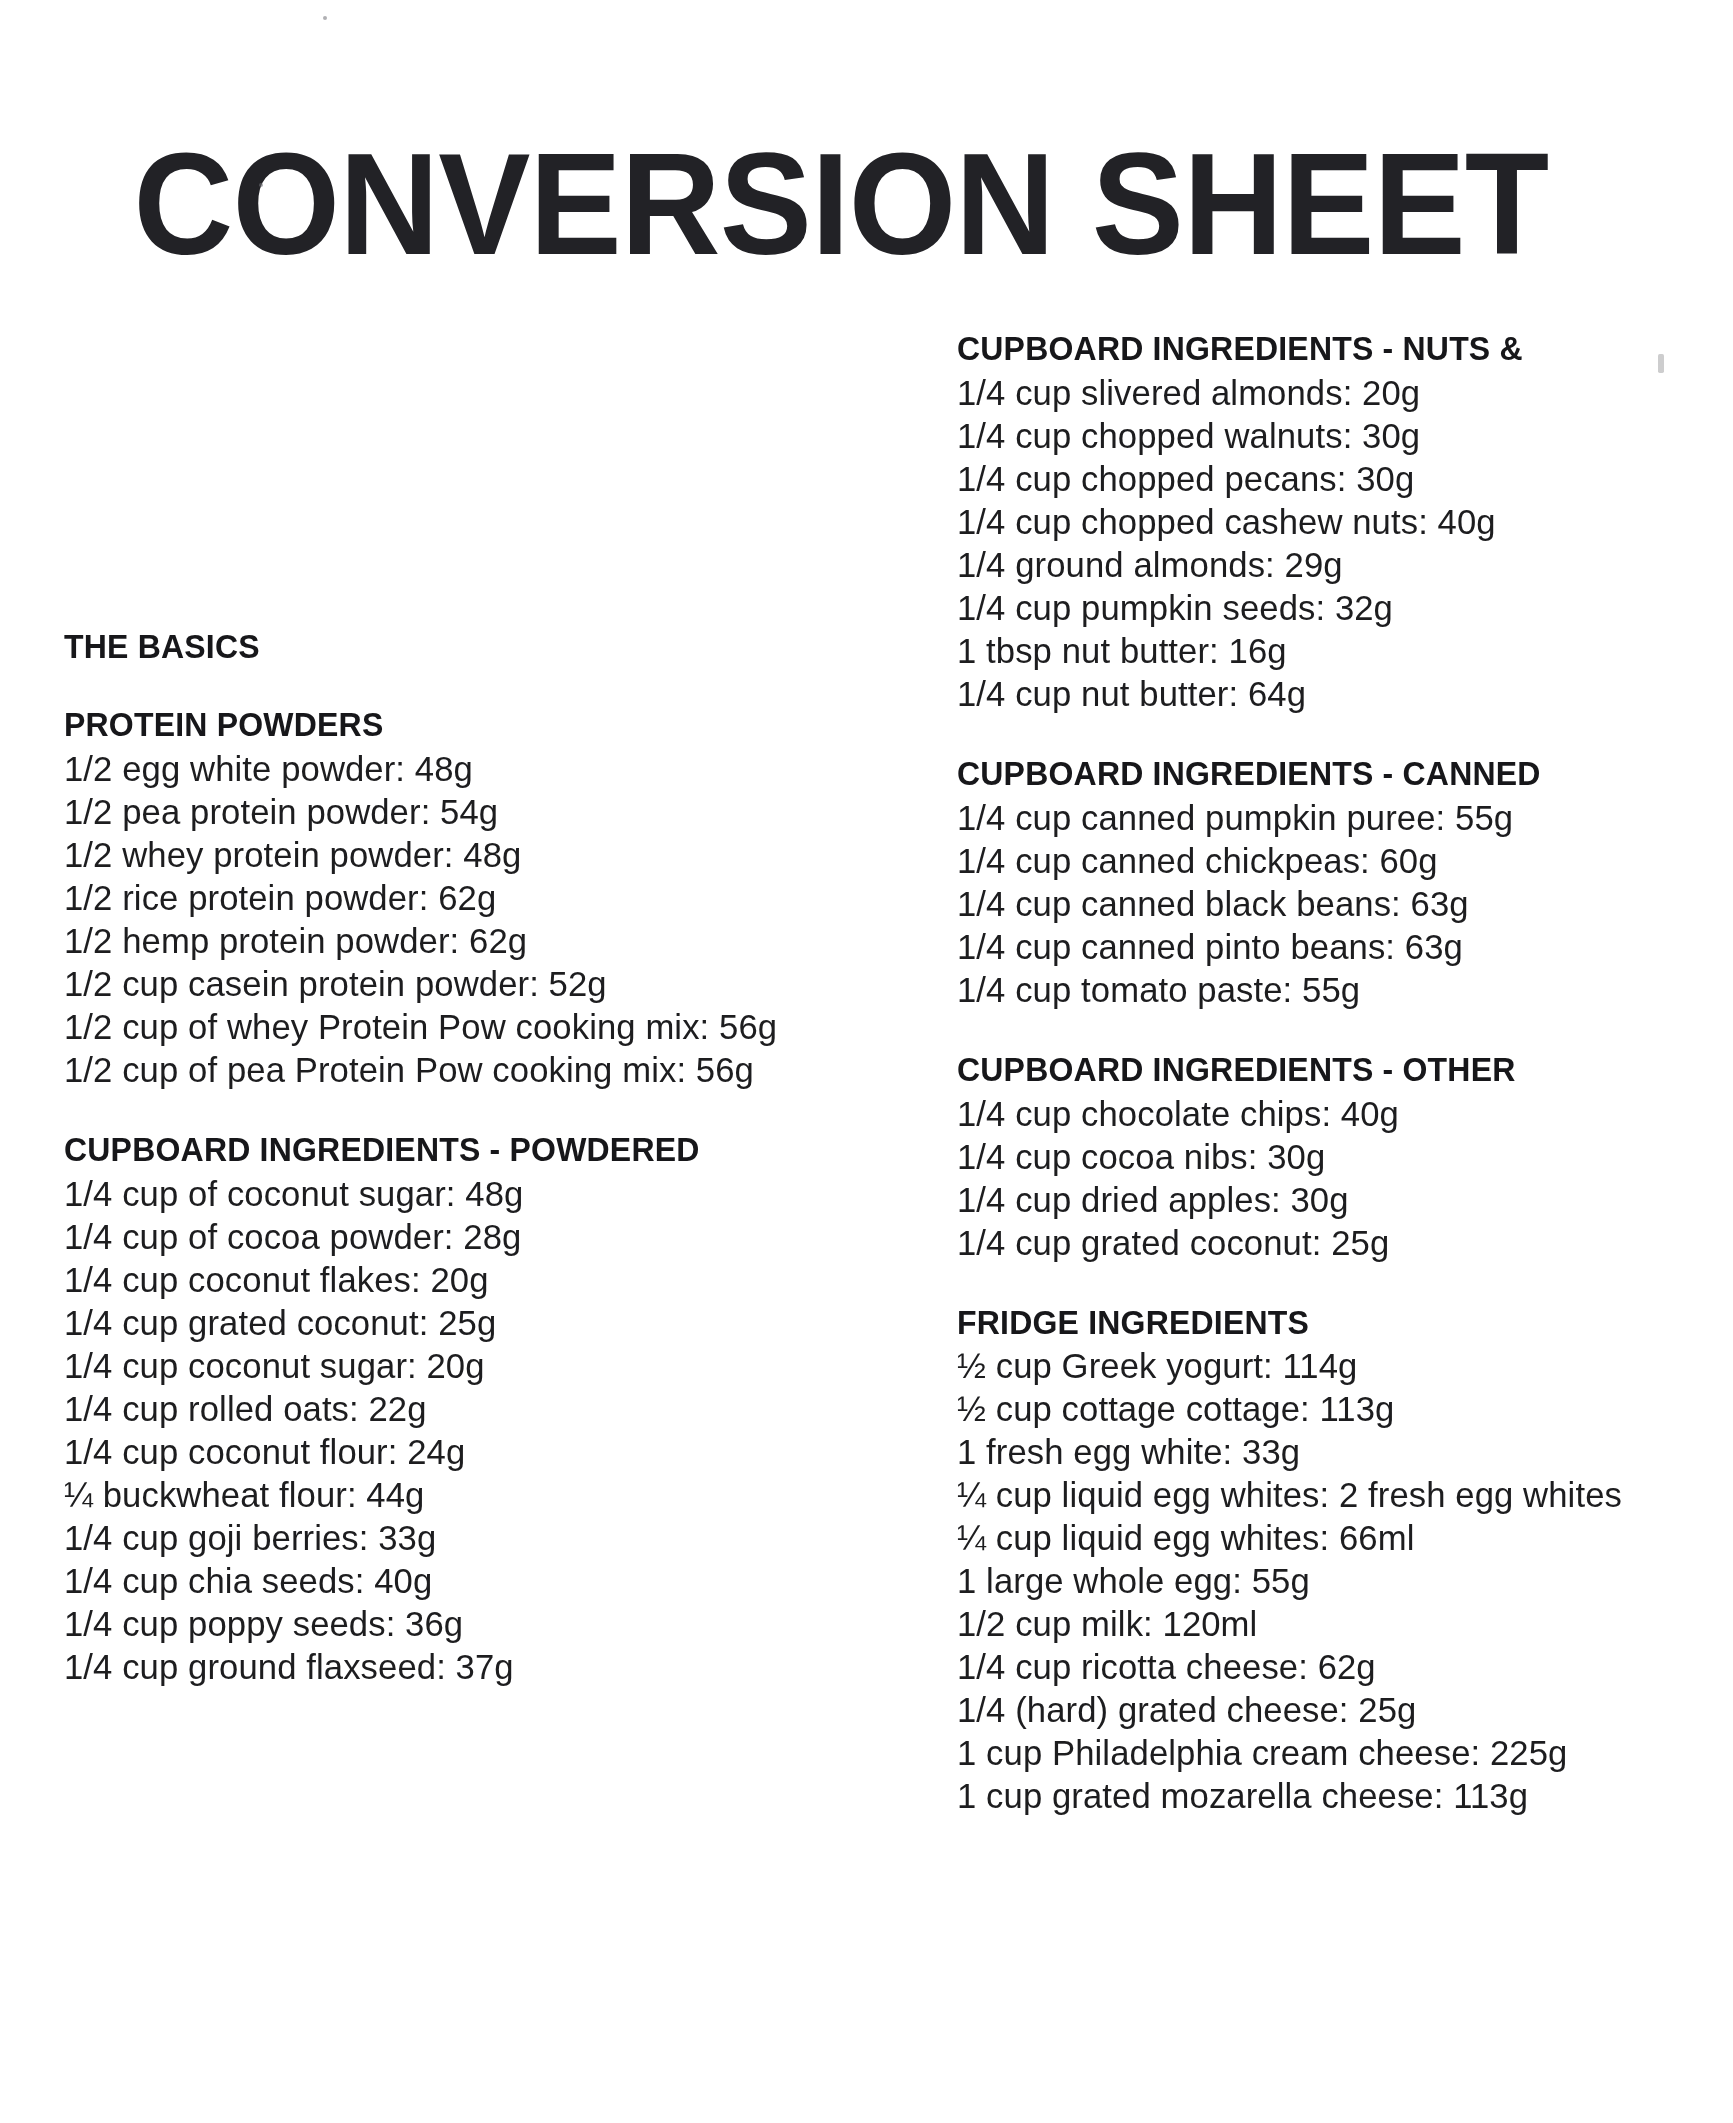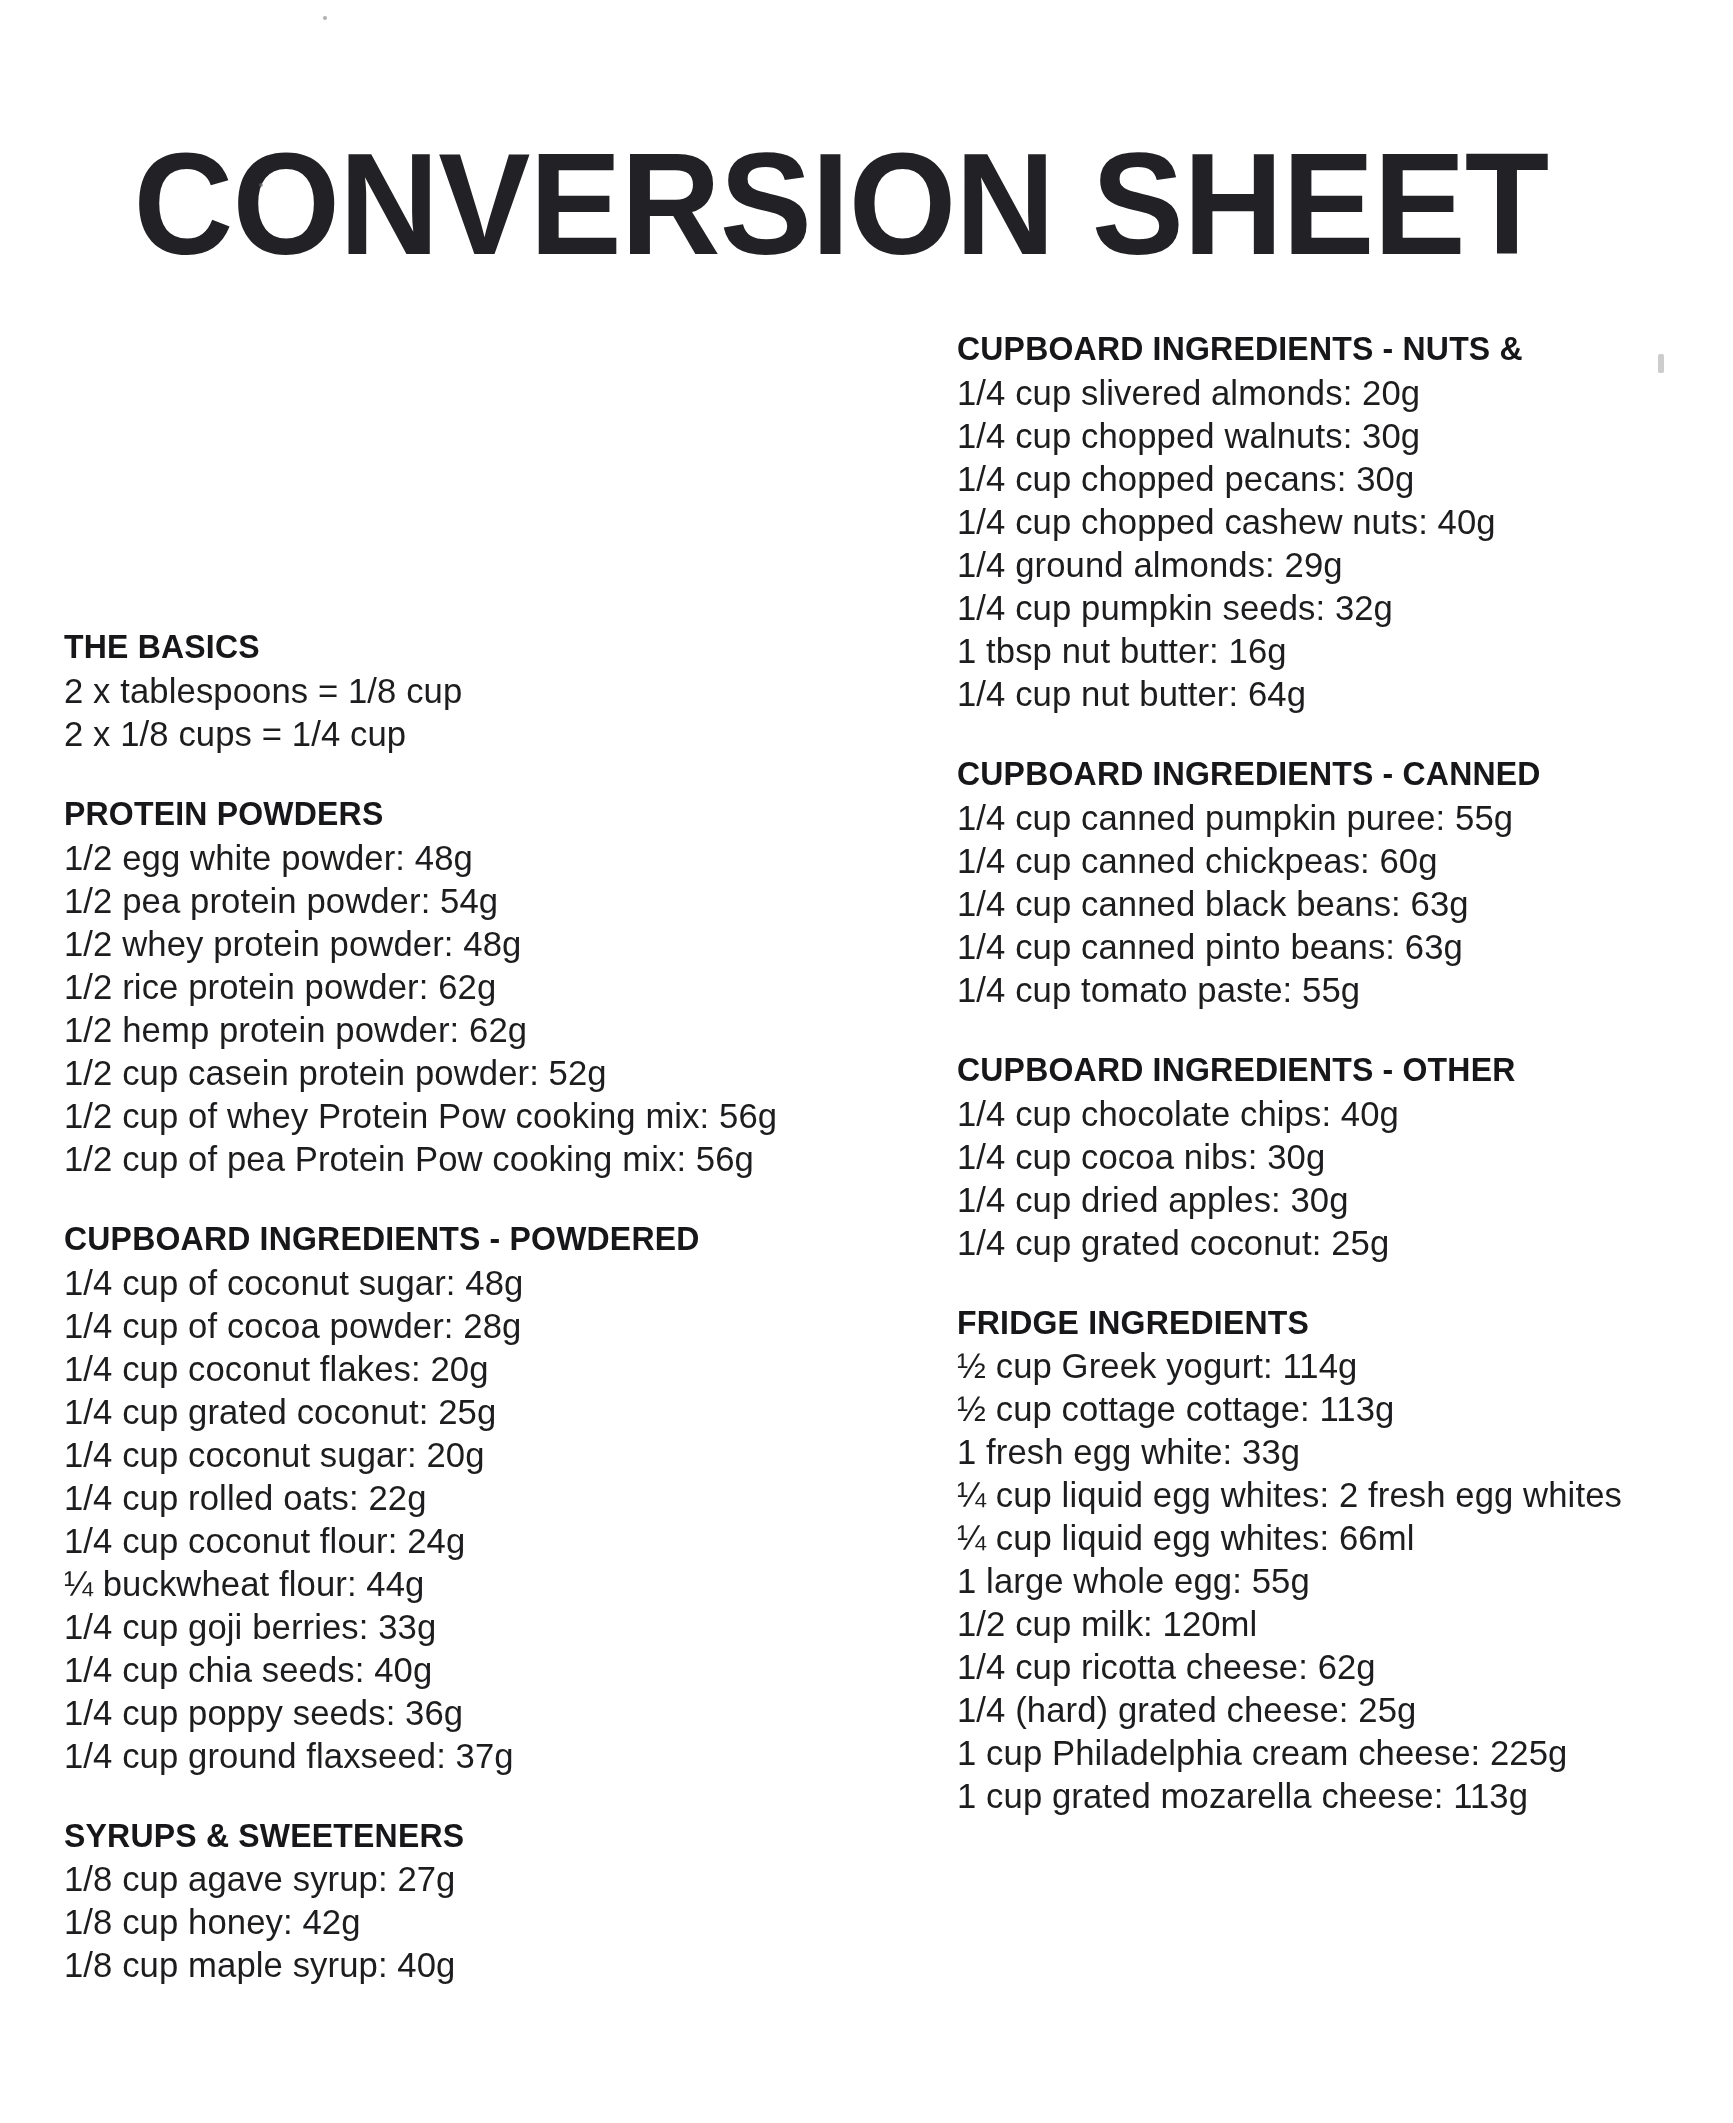"2 x tablespoons = 1/8" div.items { html: <div> <div>2 x tablespoons = 1/8 cup</div> <div>2 x 1/8 cups = 1/4 cup</div> </div> -> none }
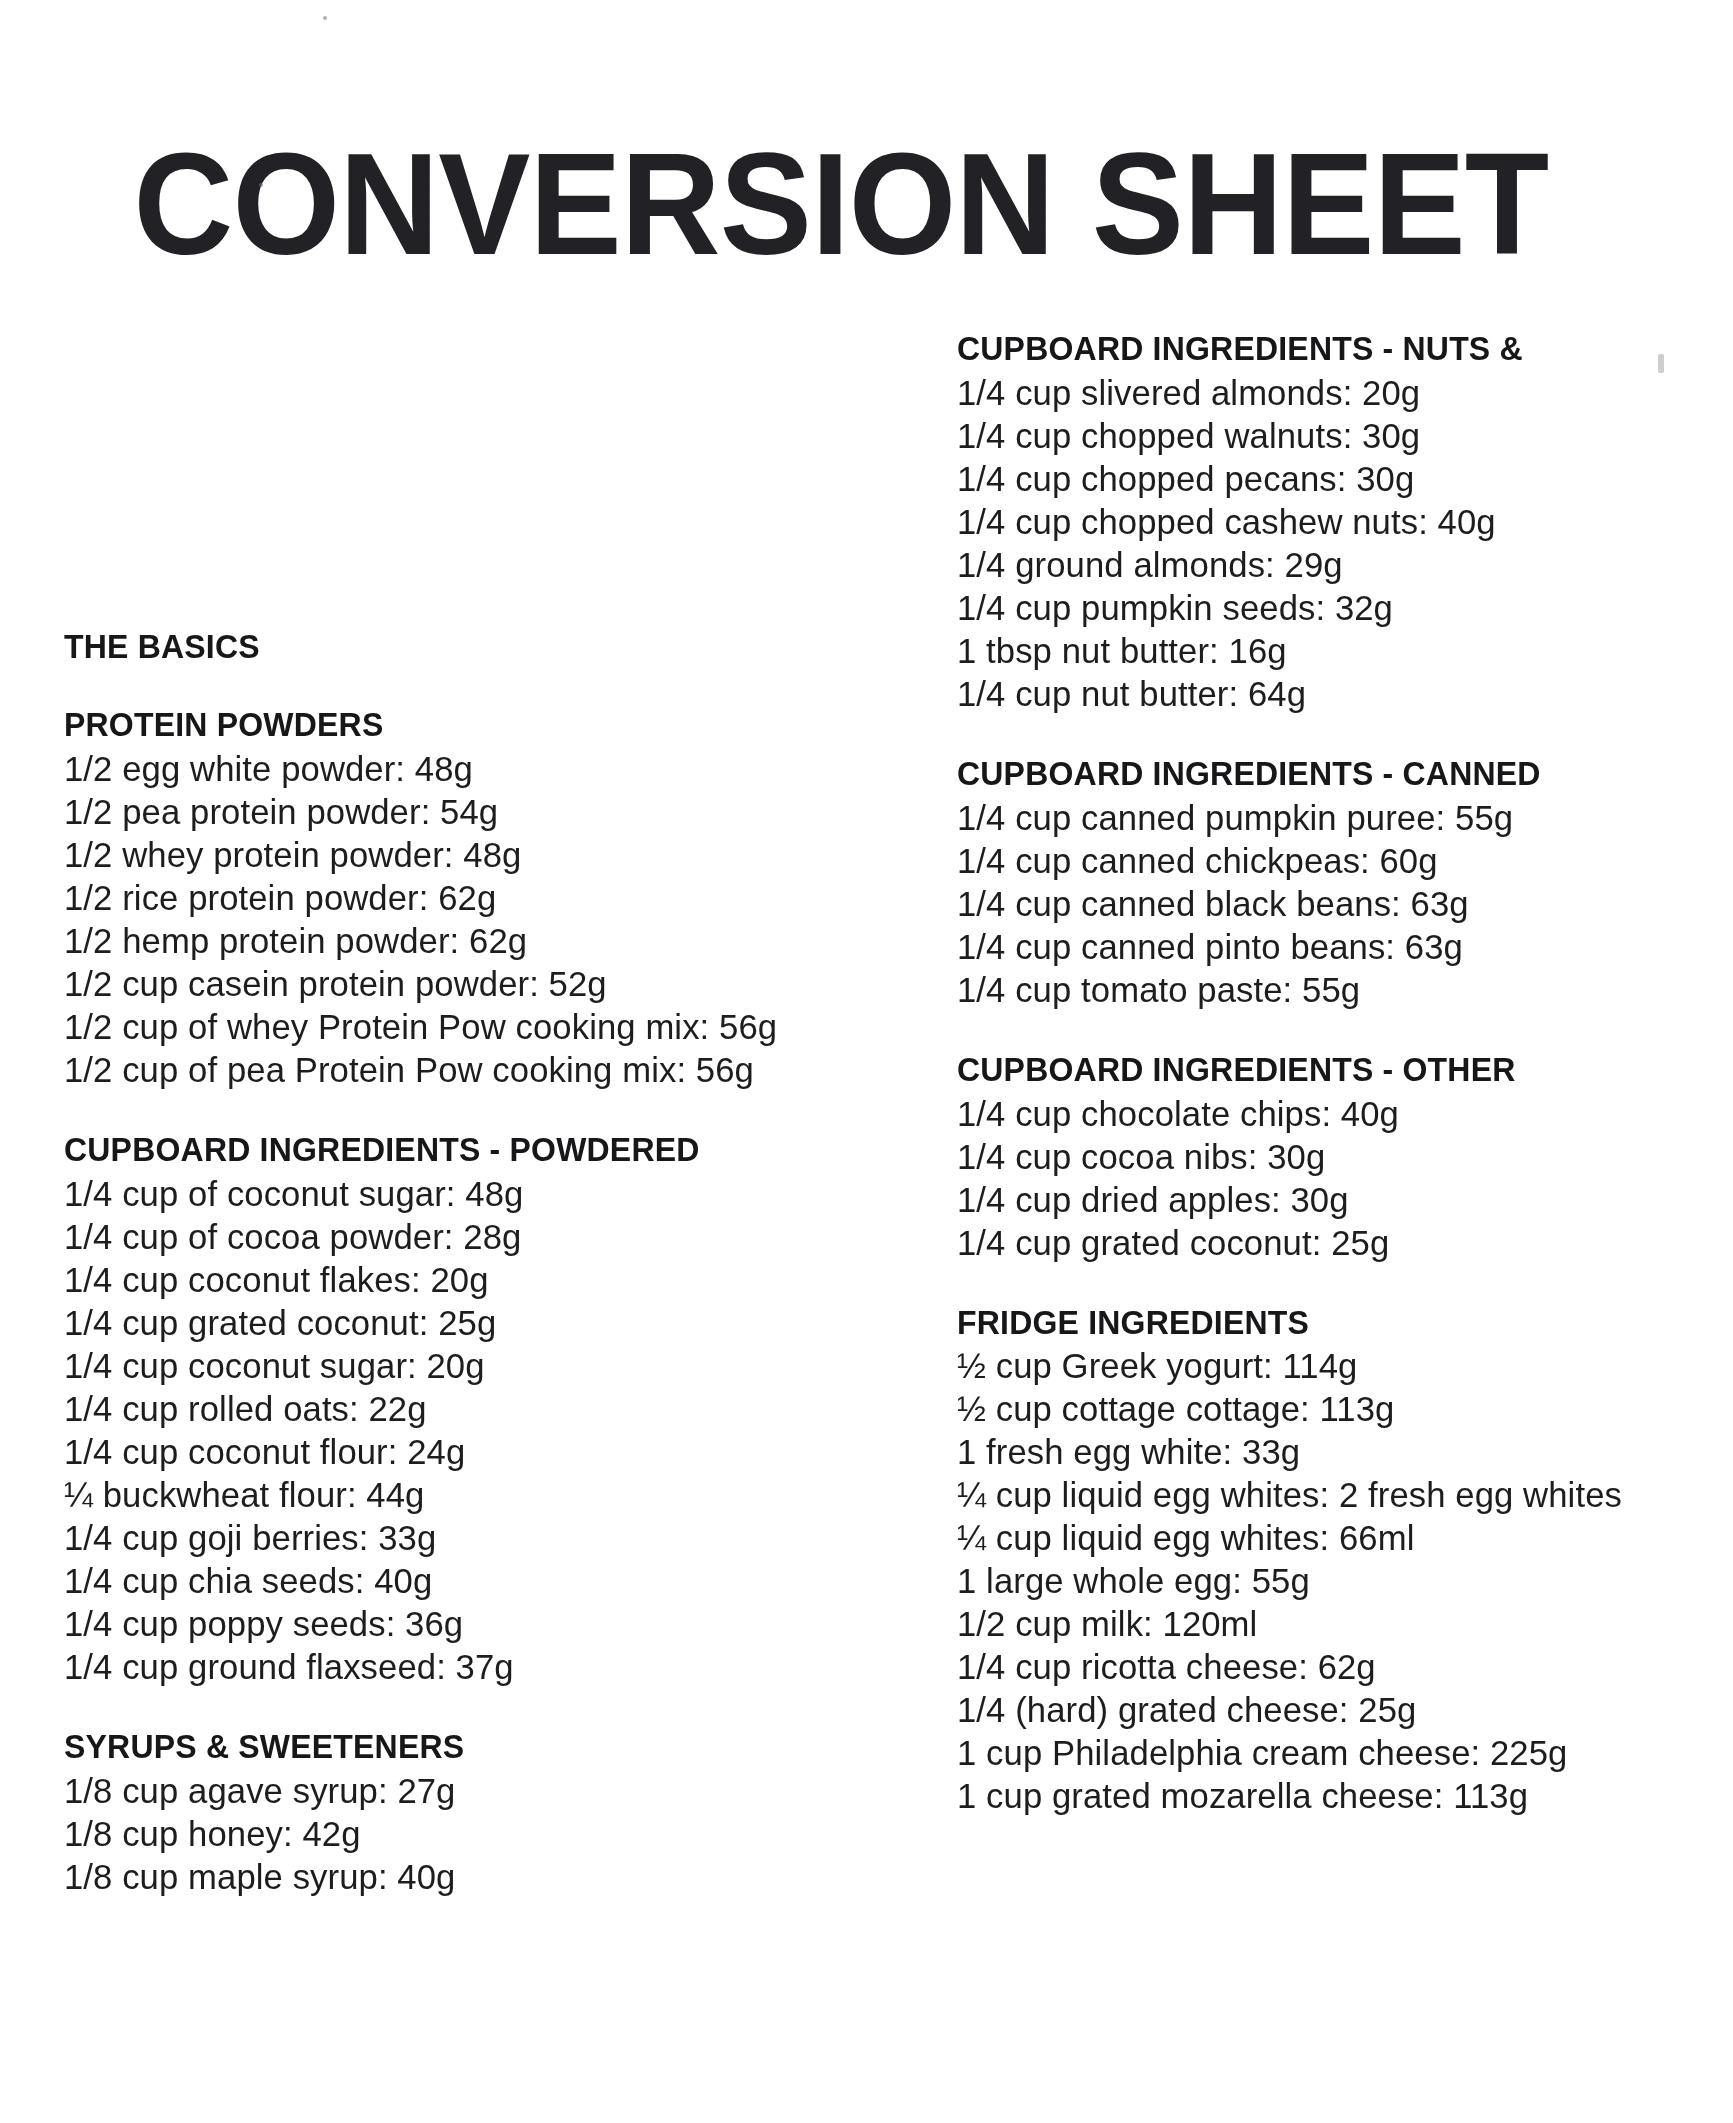"SYRUPS & SWEETENERS" div.section { html: <div> <div>SYRUPS &amp; SWEETENERS</div> <div> <div>1/8 cup agave syrup: 27g</div> <div>1/8 cup honey: 42g</div> <div>1/8 cup maple syrup: 40g</div> </div> </div> -> none }
